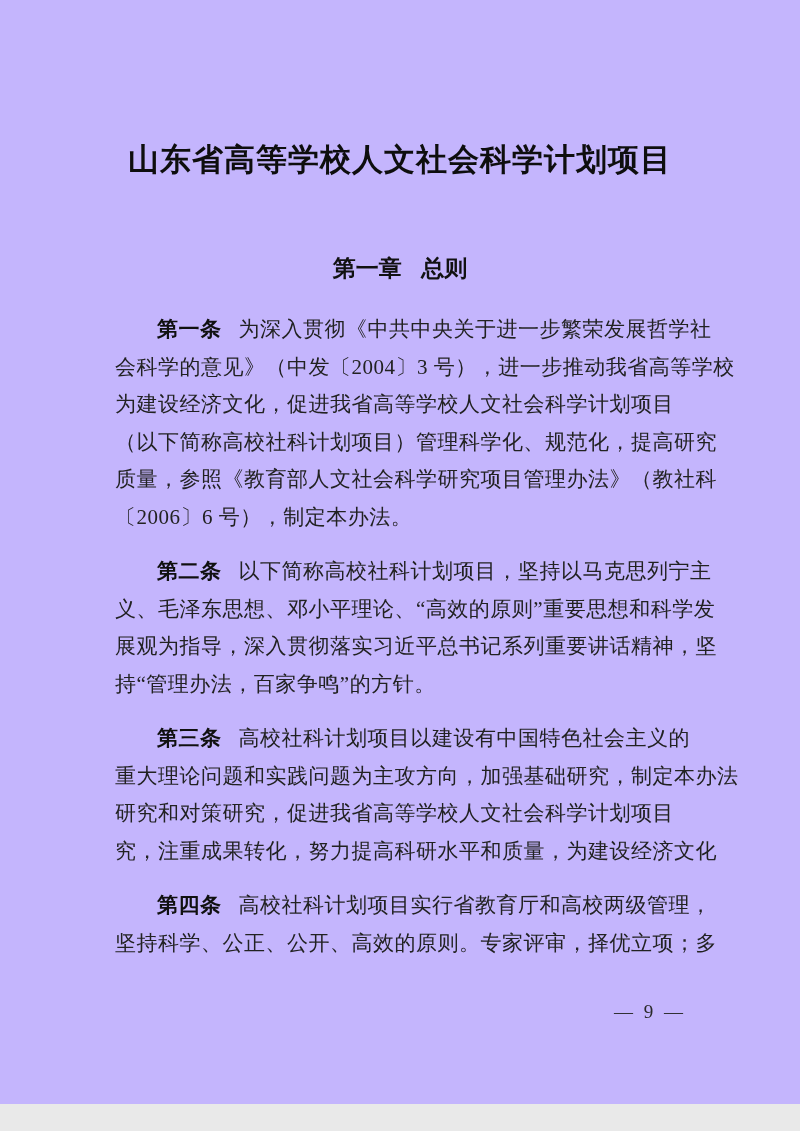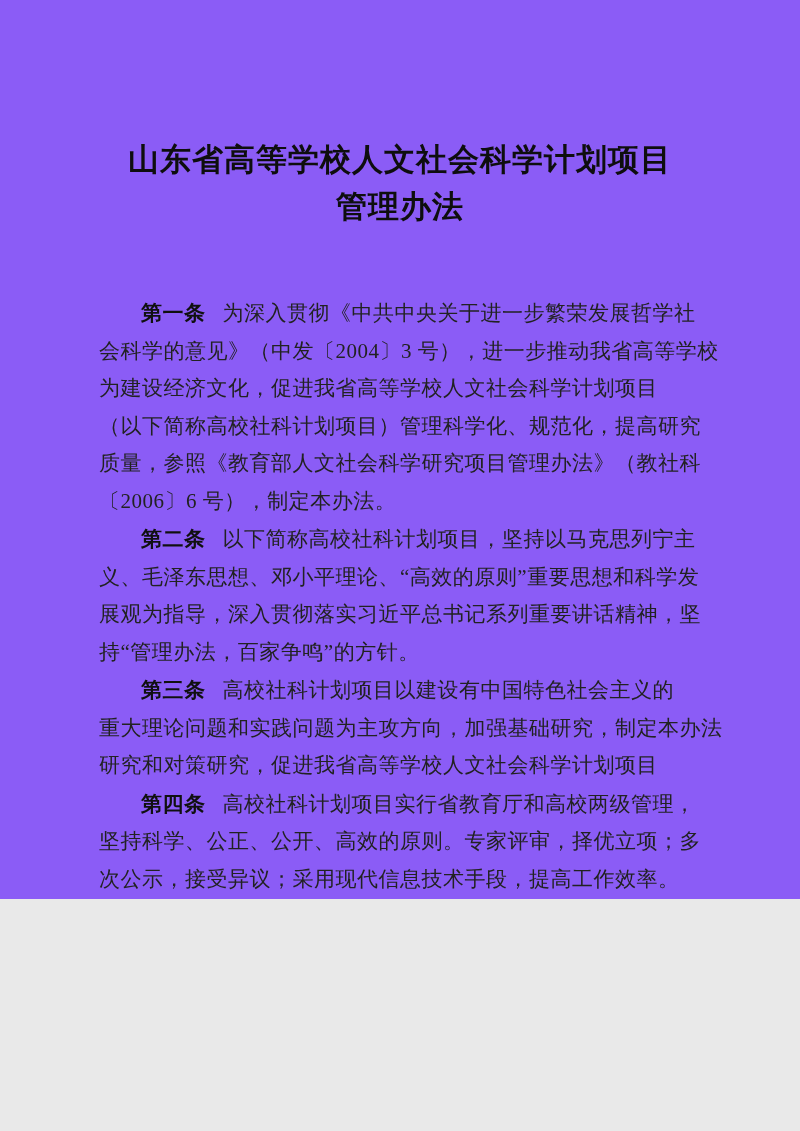"山东省高等学校人文社会科学计划项目" .page { background: #8b5cf6 -> #c4b5fd; height: 899px -> 1104px }
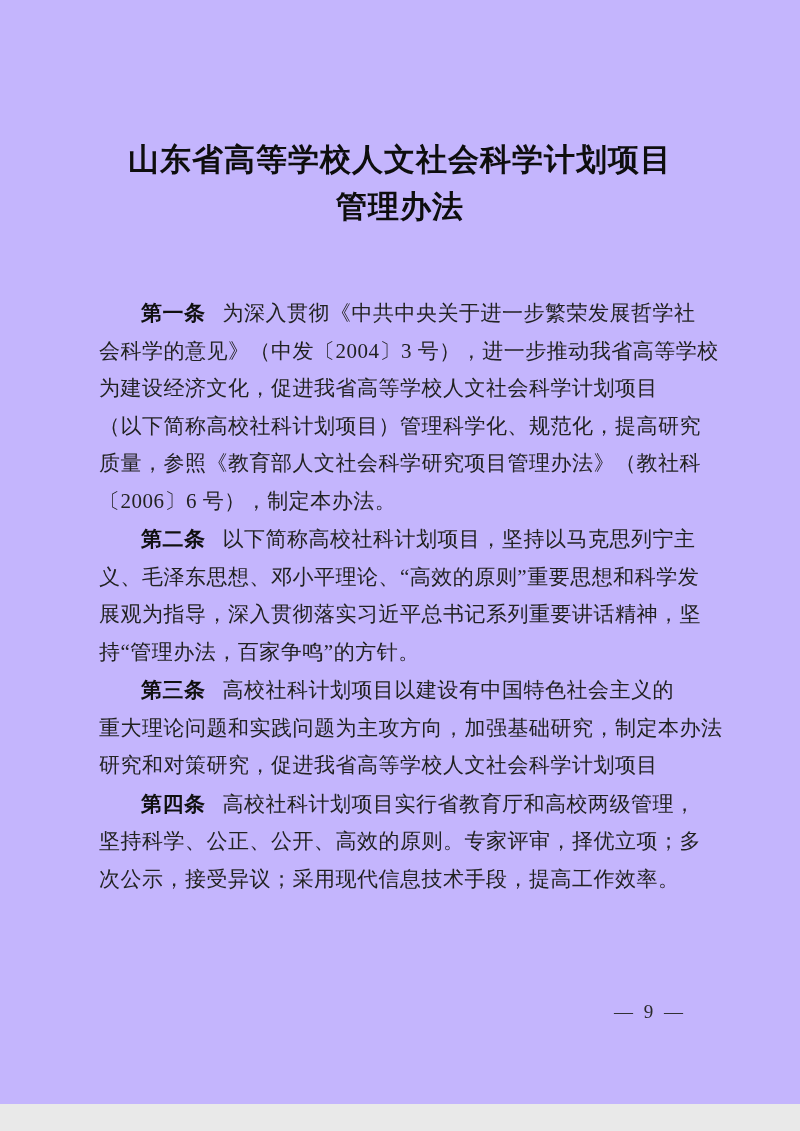"管理办法" span.title-line { html: <span>管理办法</span> -> none }
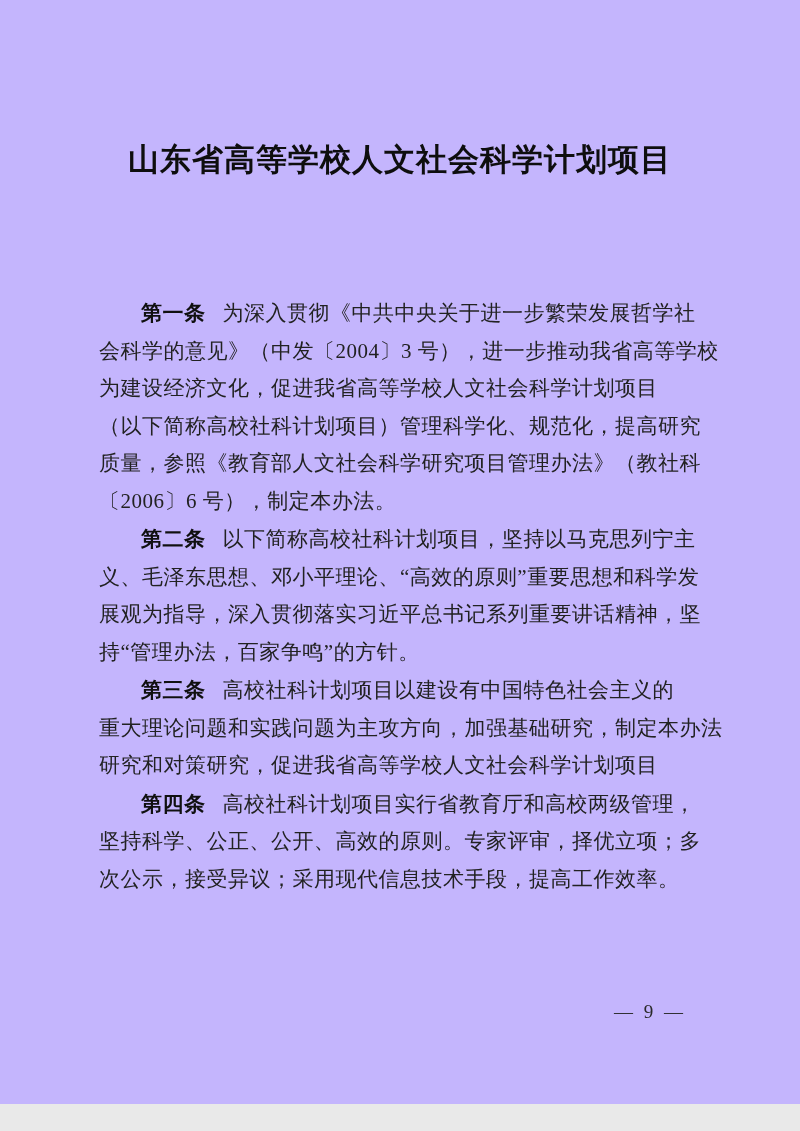"第一章 总则" h2.chapter-heading { html: none -> <h2> <span>第一章</span><span>总则</span> </h2> }
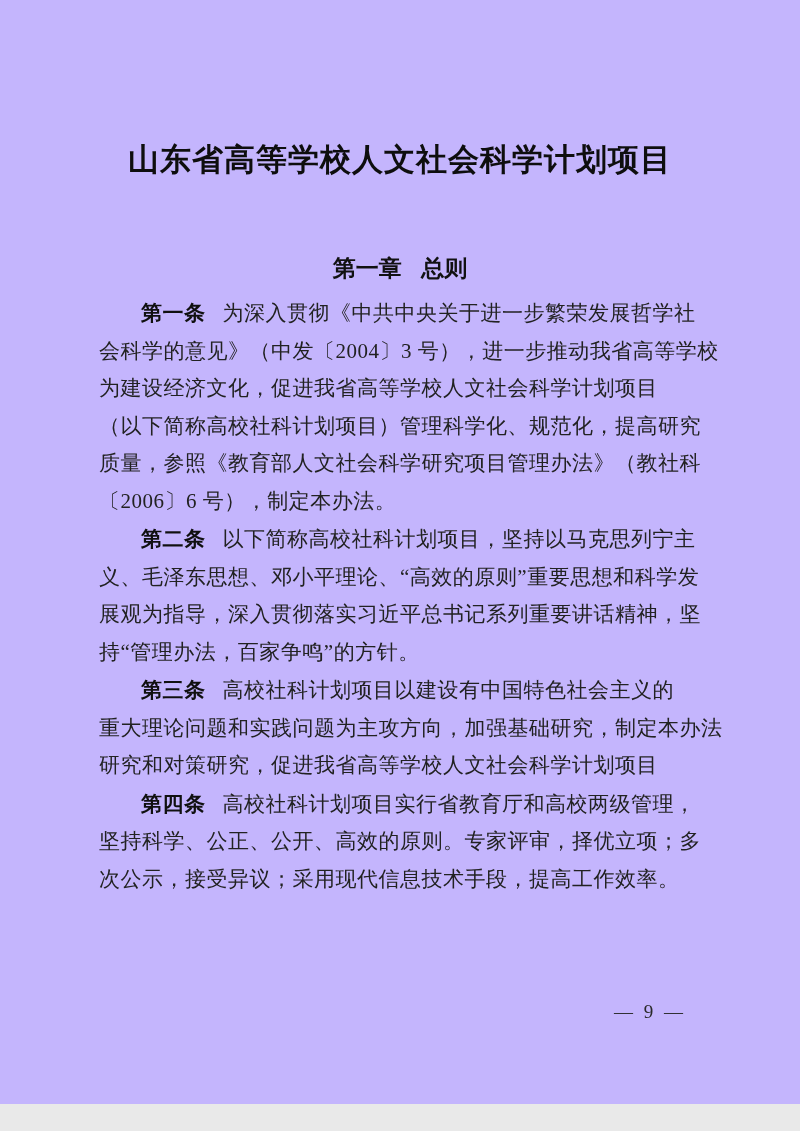"第一条 为深入贯彻《中共中央关于进一步繁荣发展哲学社" .para { margin: 0 -> 16px }
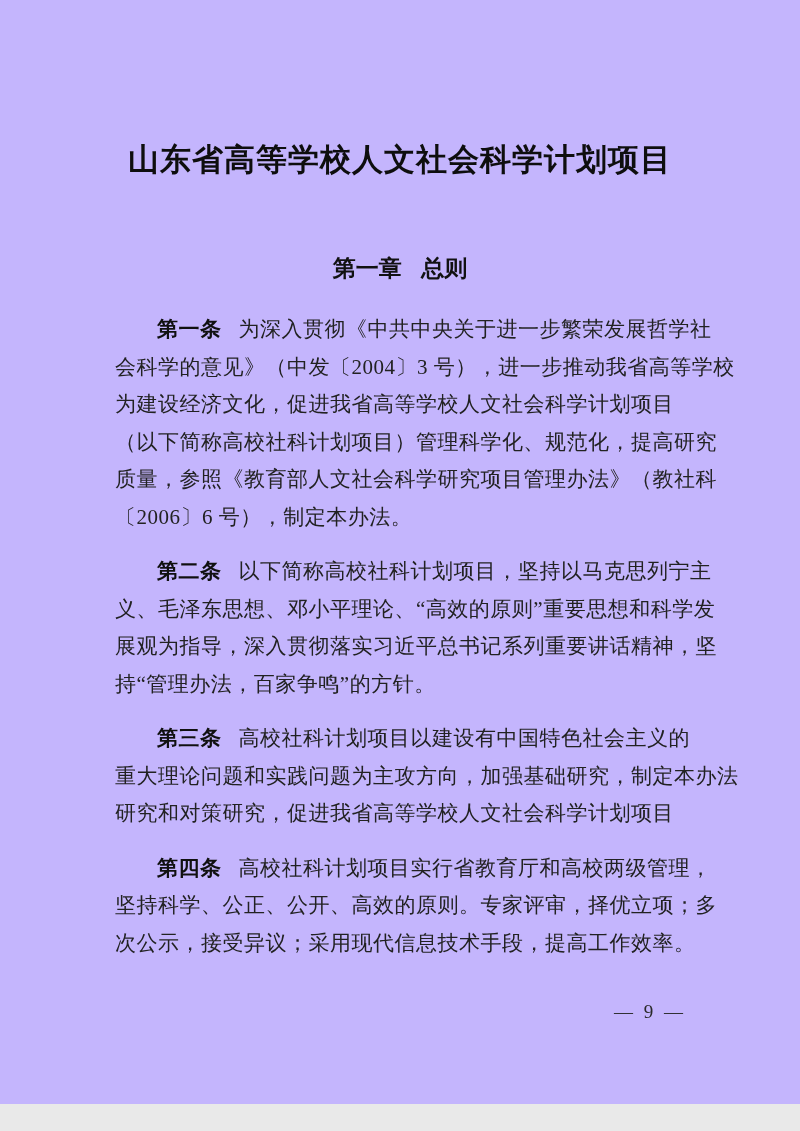"究，注重成果转化，努力提高科研水平和质量，为建设经济文化" span.line { html: none -> <span>究，注重成果转化，努力提高科研水平和质量，为建设经济文化</span> }
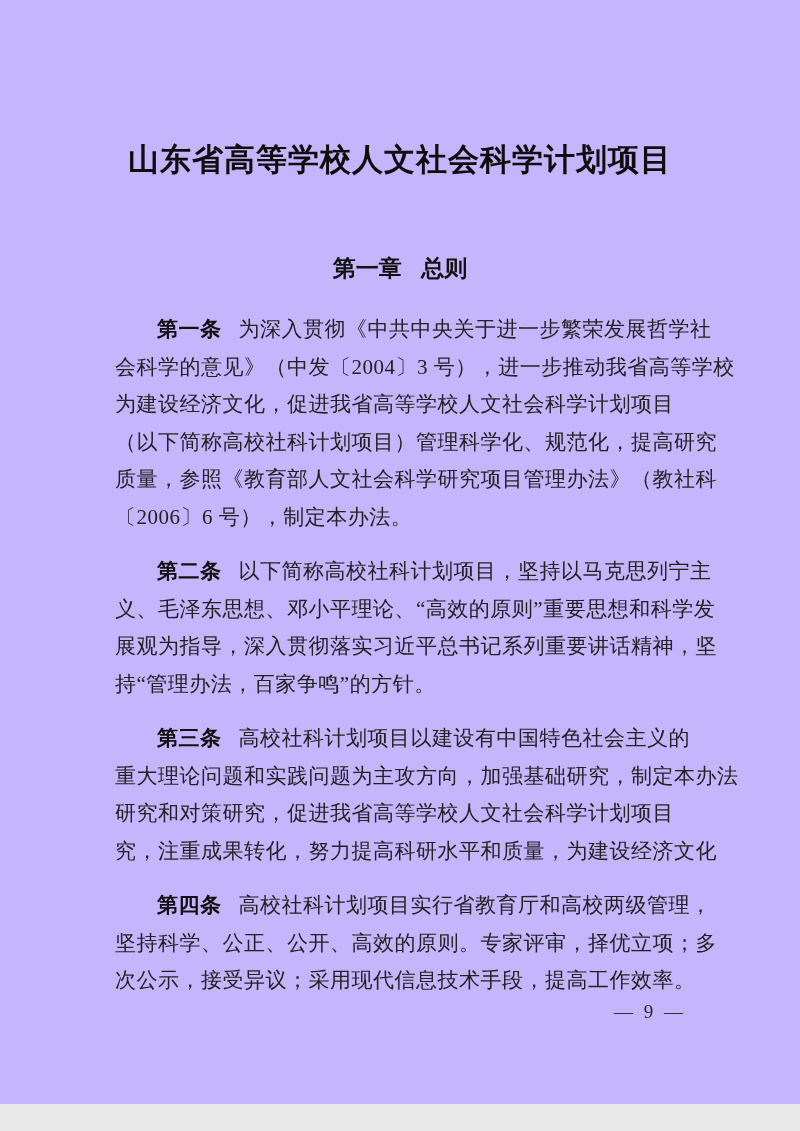"次公示，接受异议；采用现代信息技术手段，提高工作效率。" span.line { html: <span>次公示，接受异议；采用现代信息技术手段，提高工作效率。</span> -> none }
